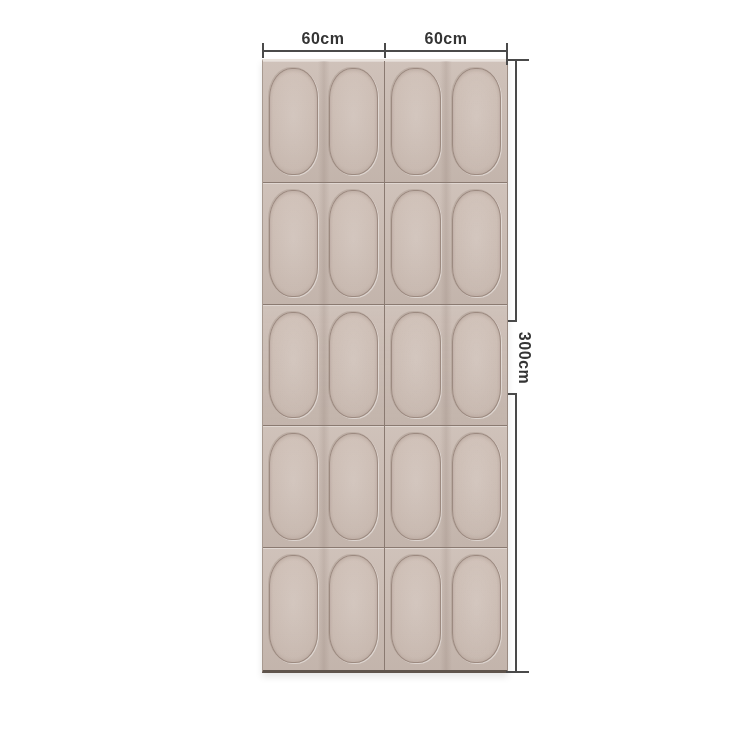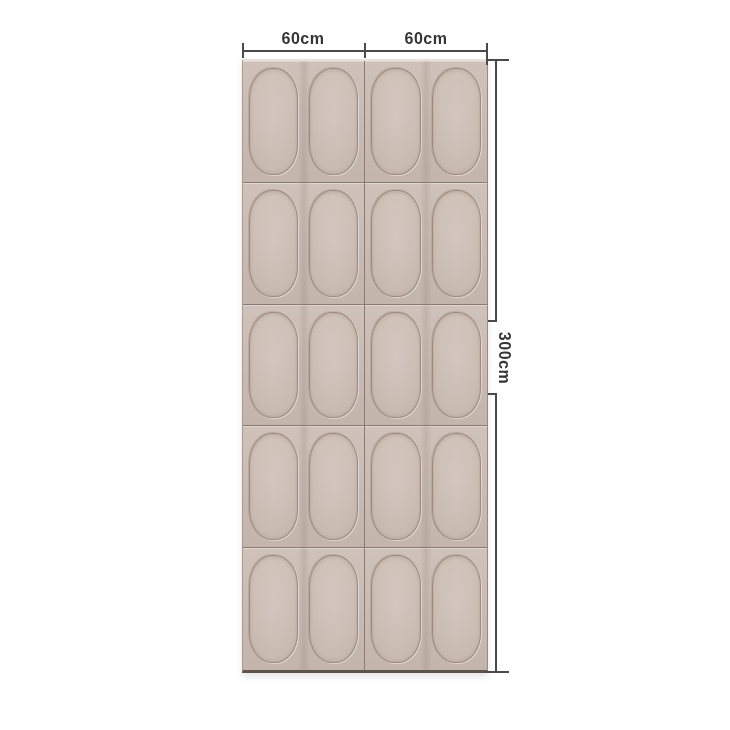"60cm" .stage { margin-left: none -> 20px }
